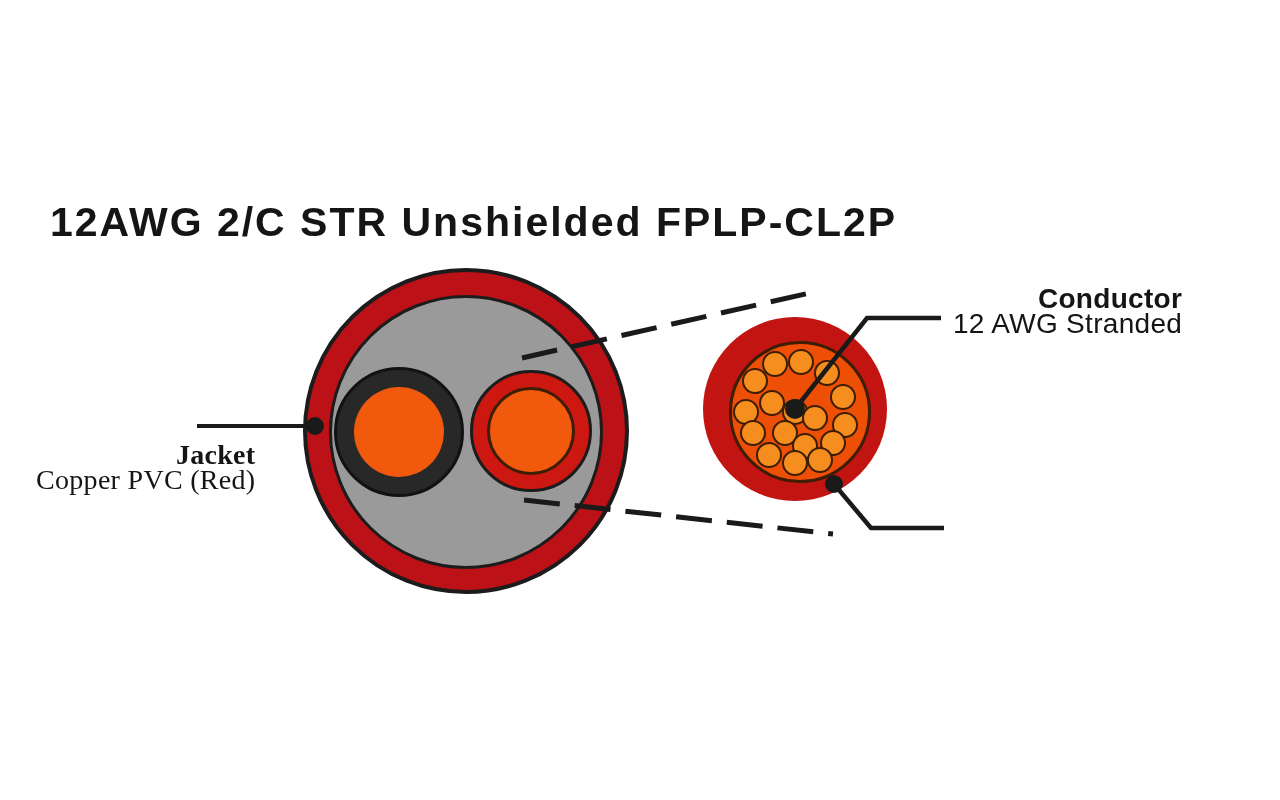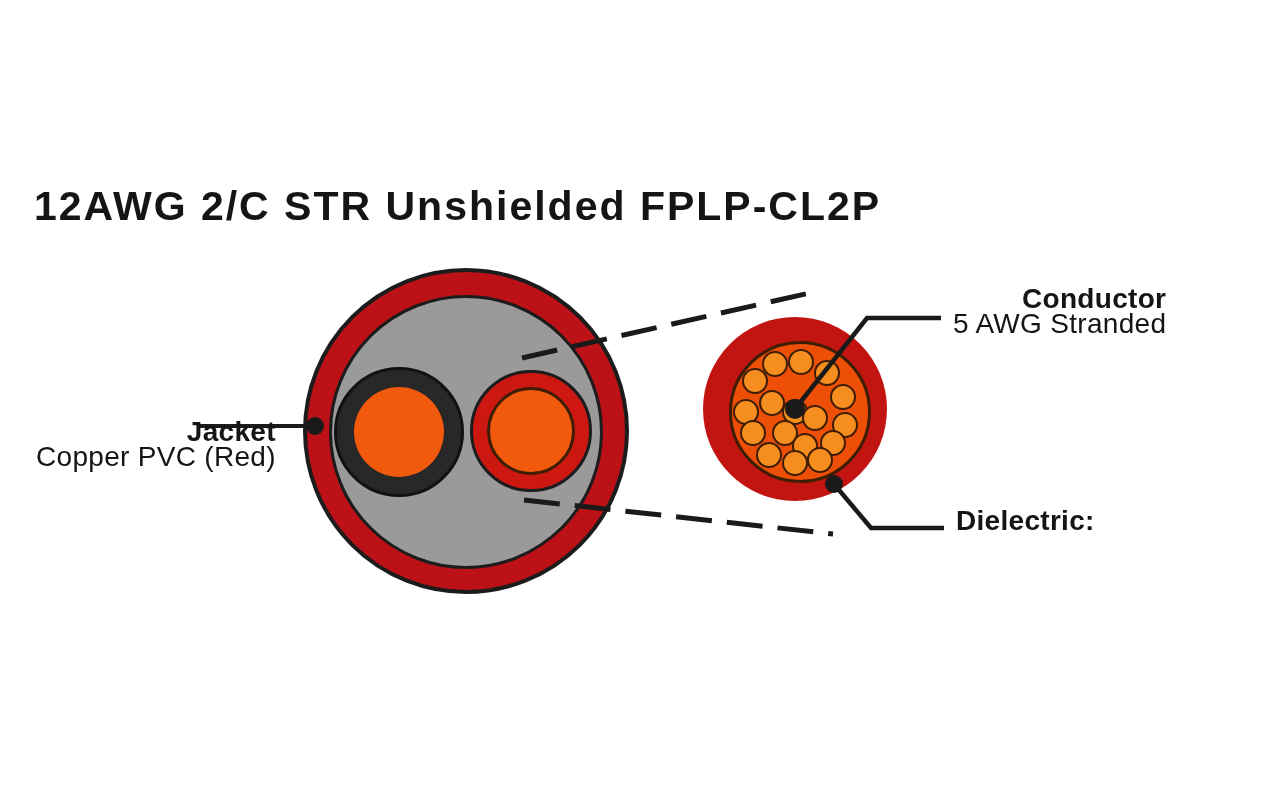"12AWG 2/C STR Unshielded FPLP-CL2P" .title { margin: 0 -> 16px }
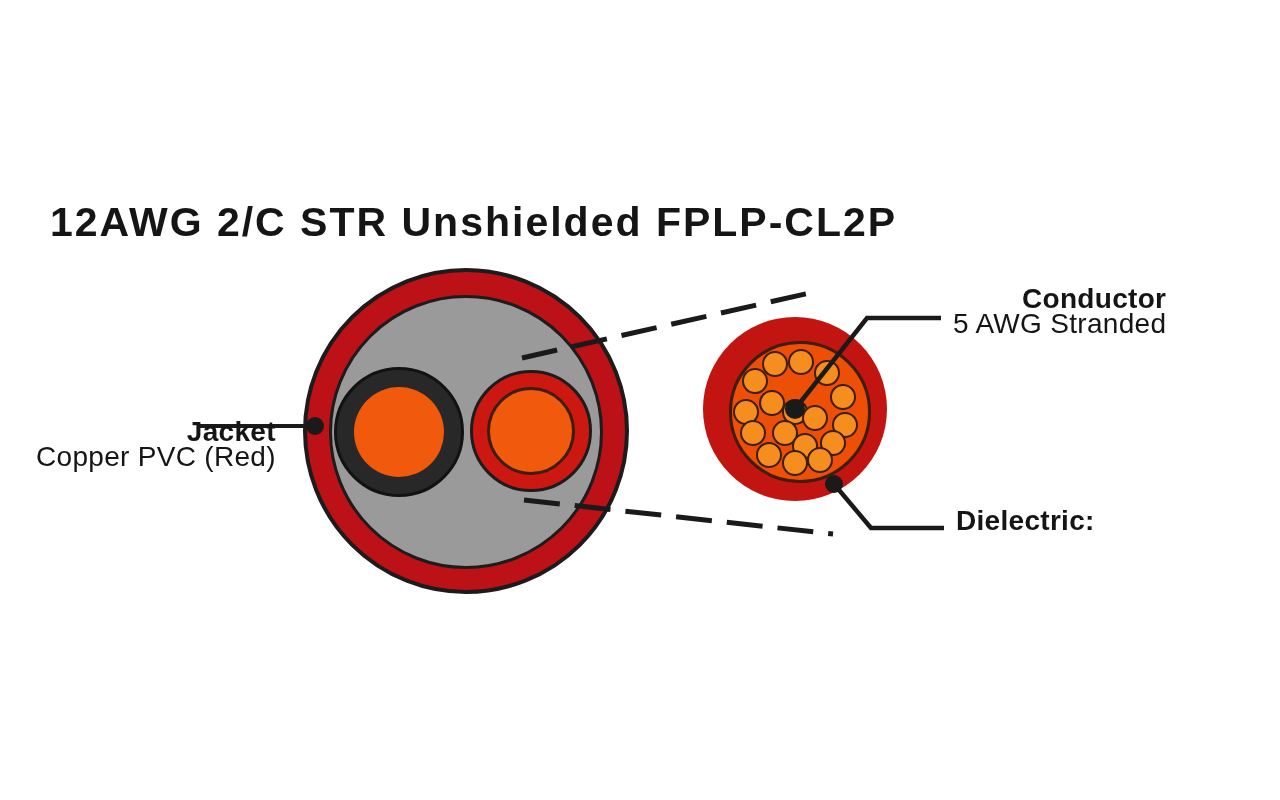"5 AWG Stranded" div.label-line { text: 5 -> 12 }
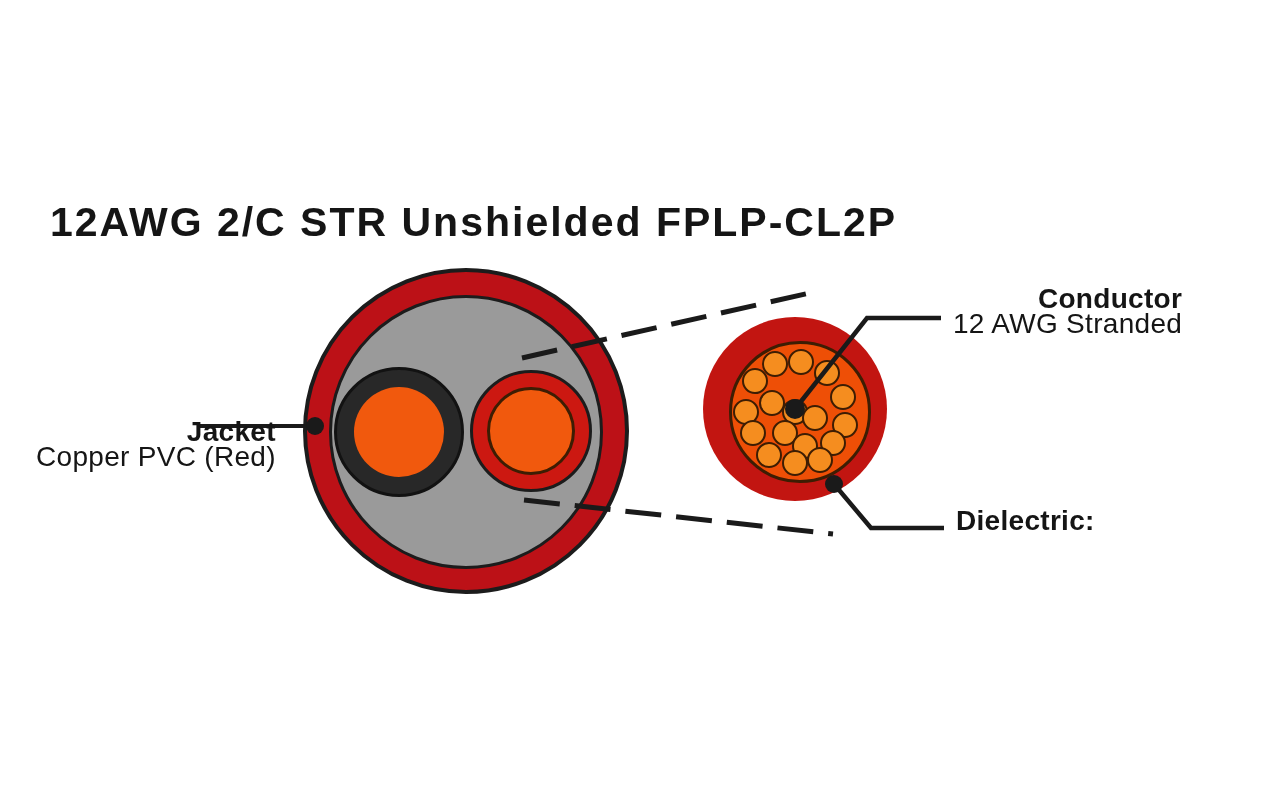"Jacket" .jacket-label { font-family: none -> Liberation Serif, serif; top: 419px -> 442px }
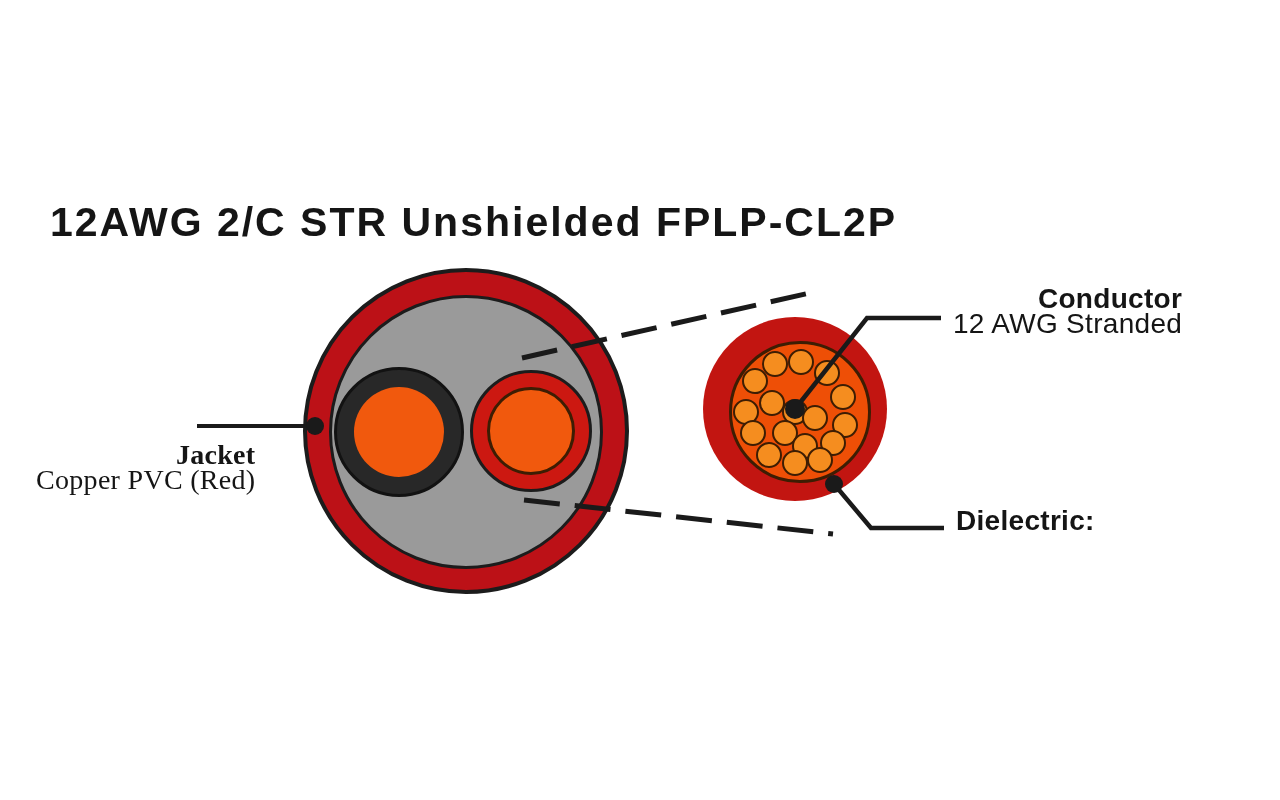"Dielectric:" div.label-heading { html: <div>Dielectric:</div> -> none }
